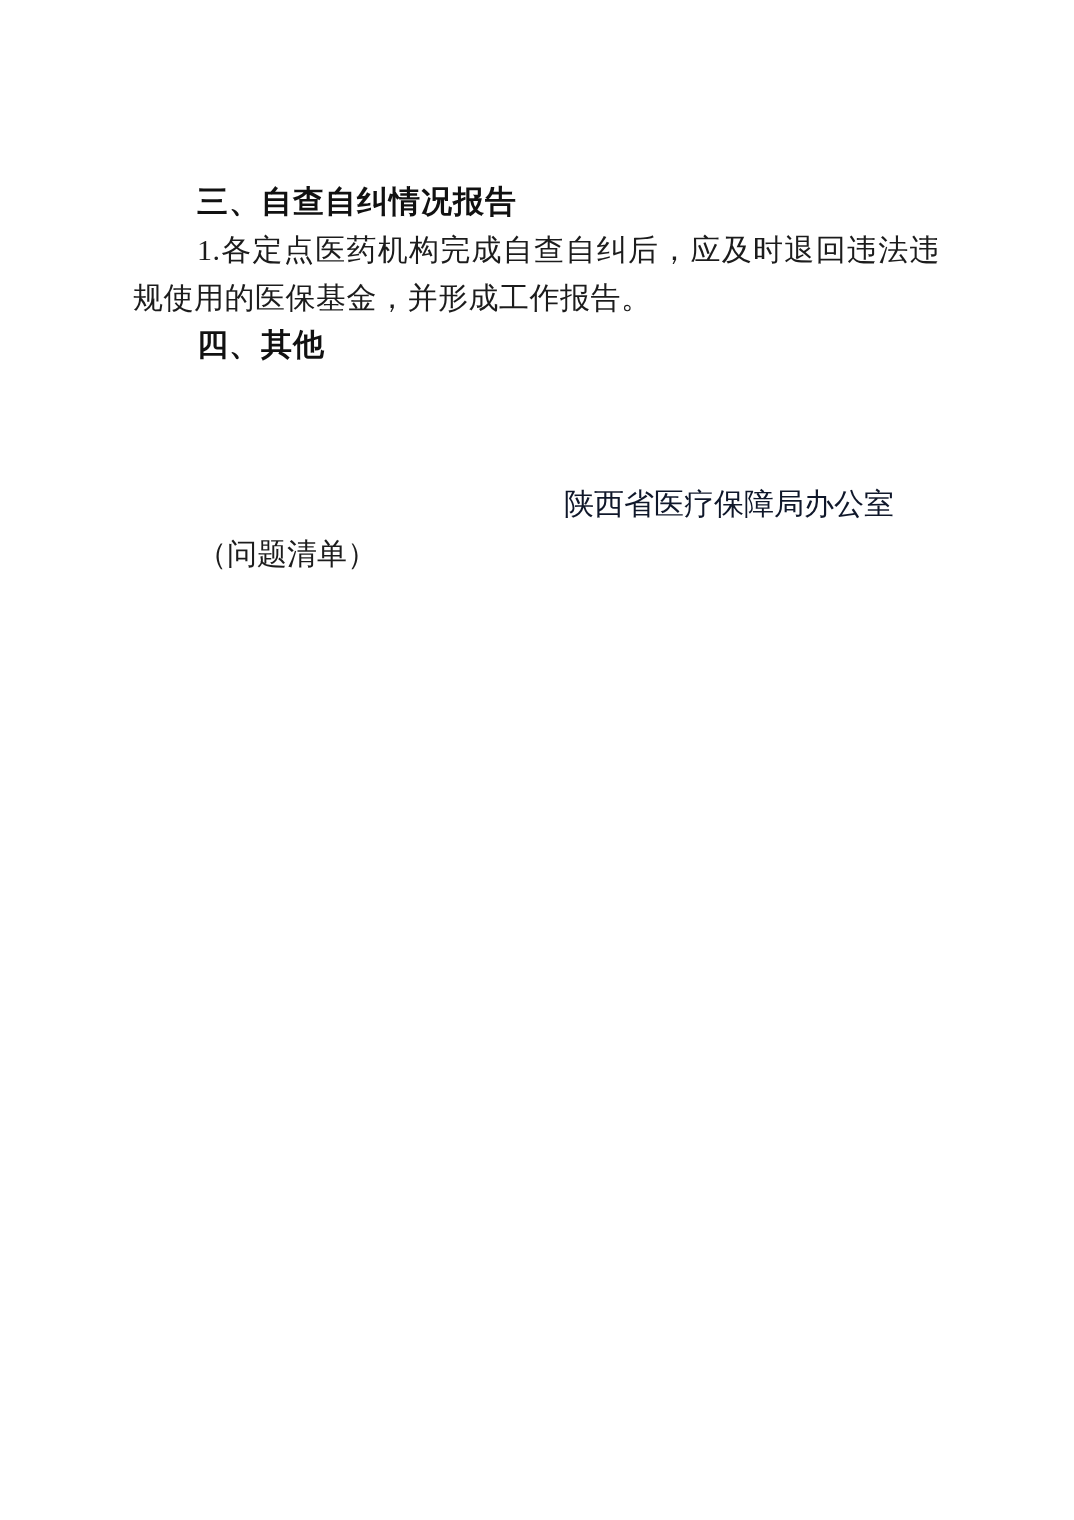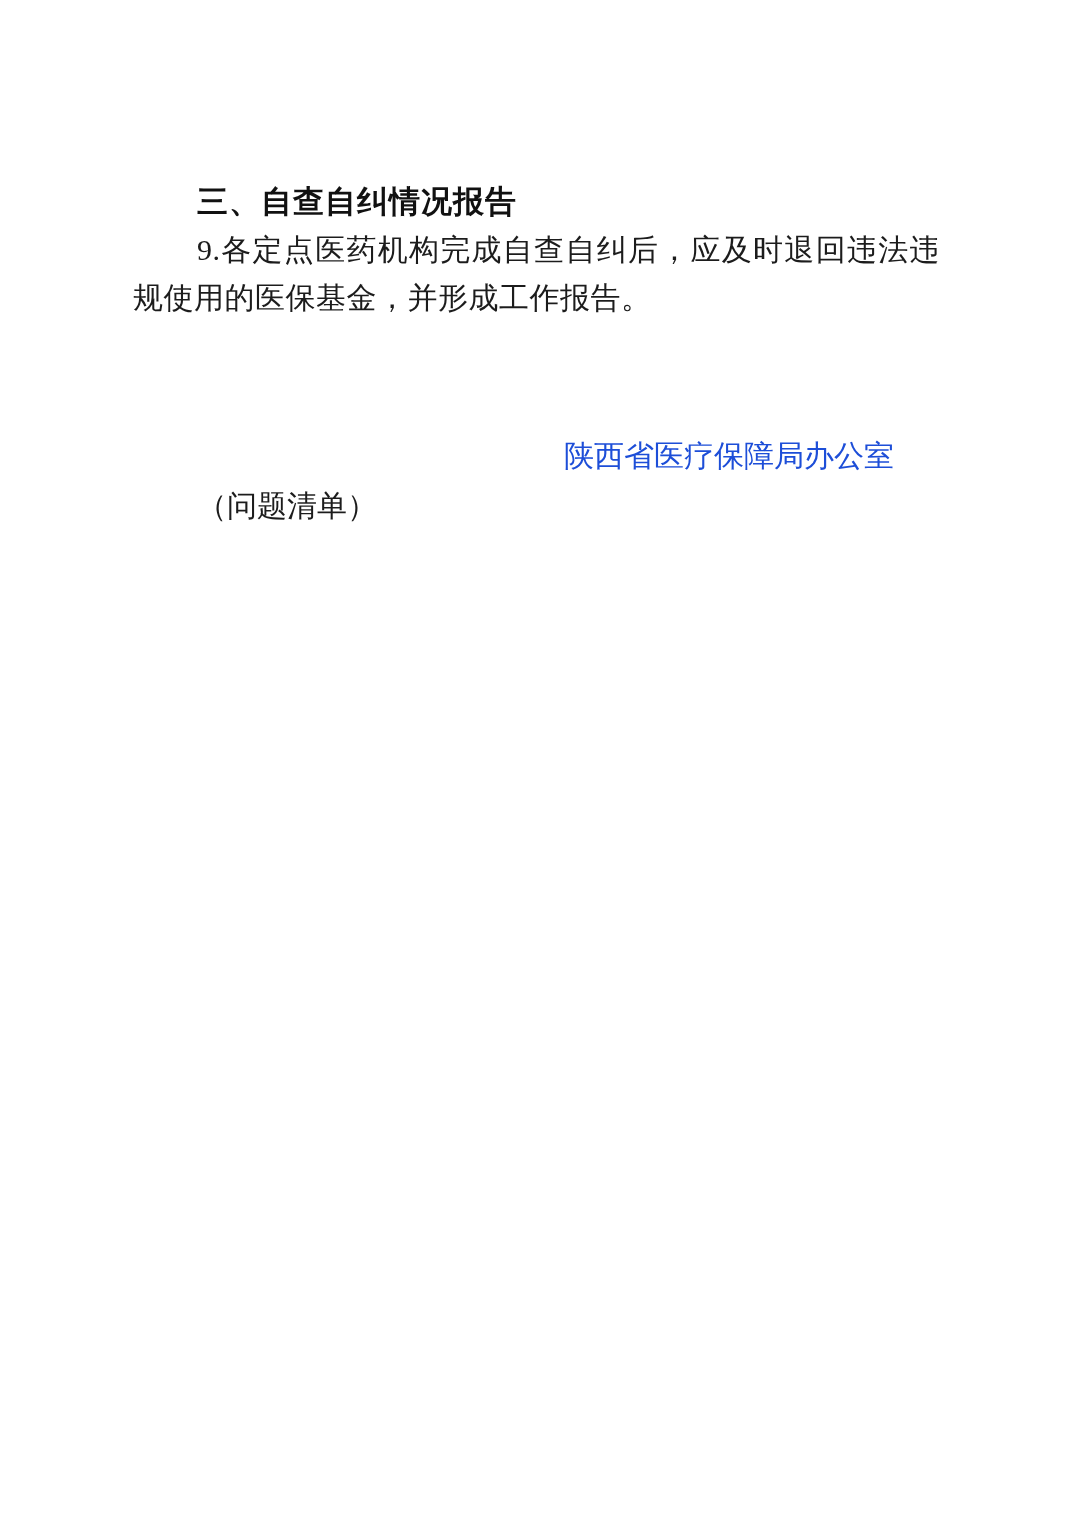"9.各定点医药机构完成自查自纠后，应及时退回违法违规使用的医保基金，并形成工作报" div.para { text: 9 -> 1 }
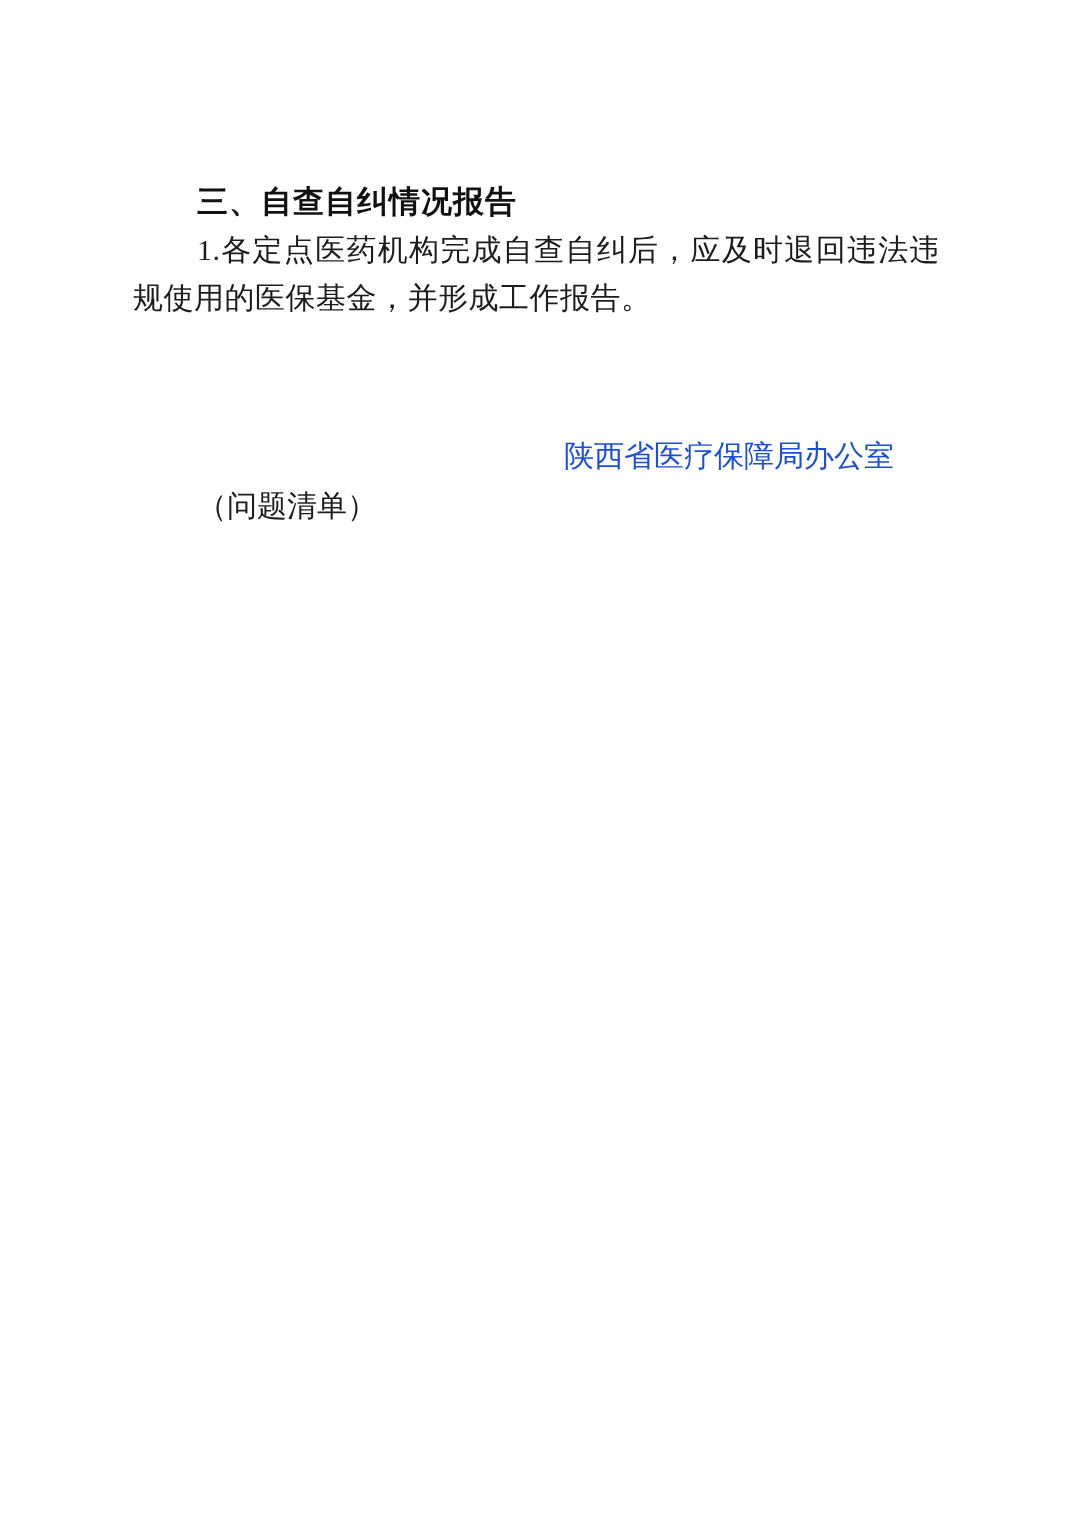"四、其他" div.heading { html: none -> <div>四、其他</div> }
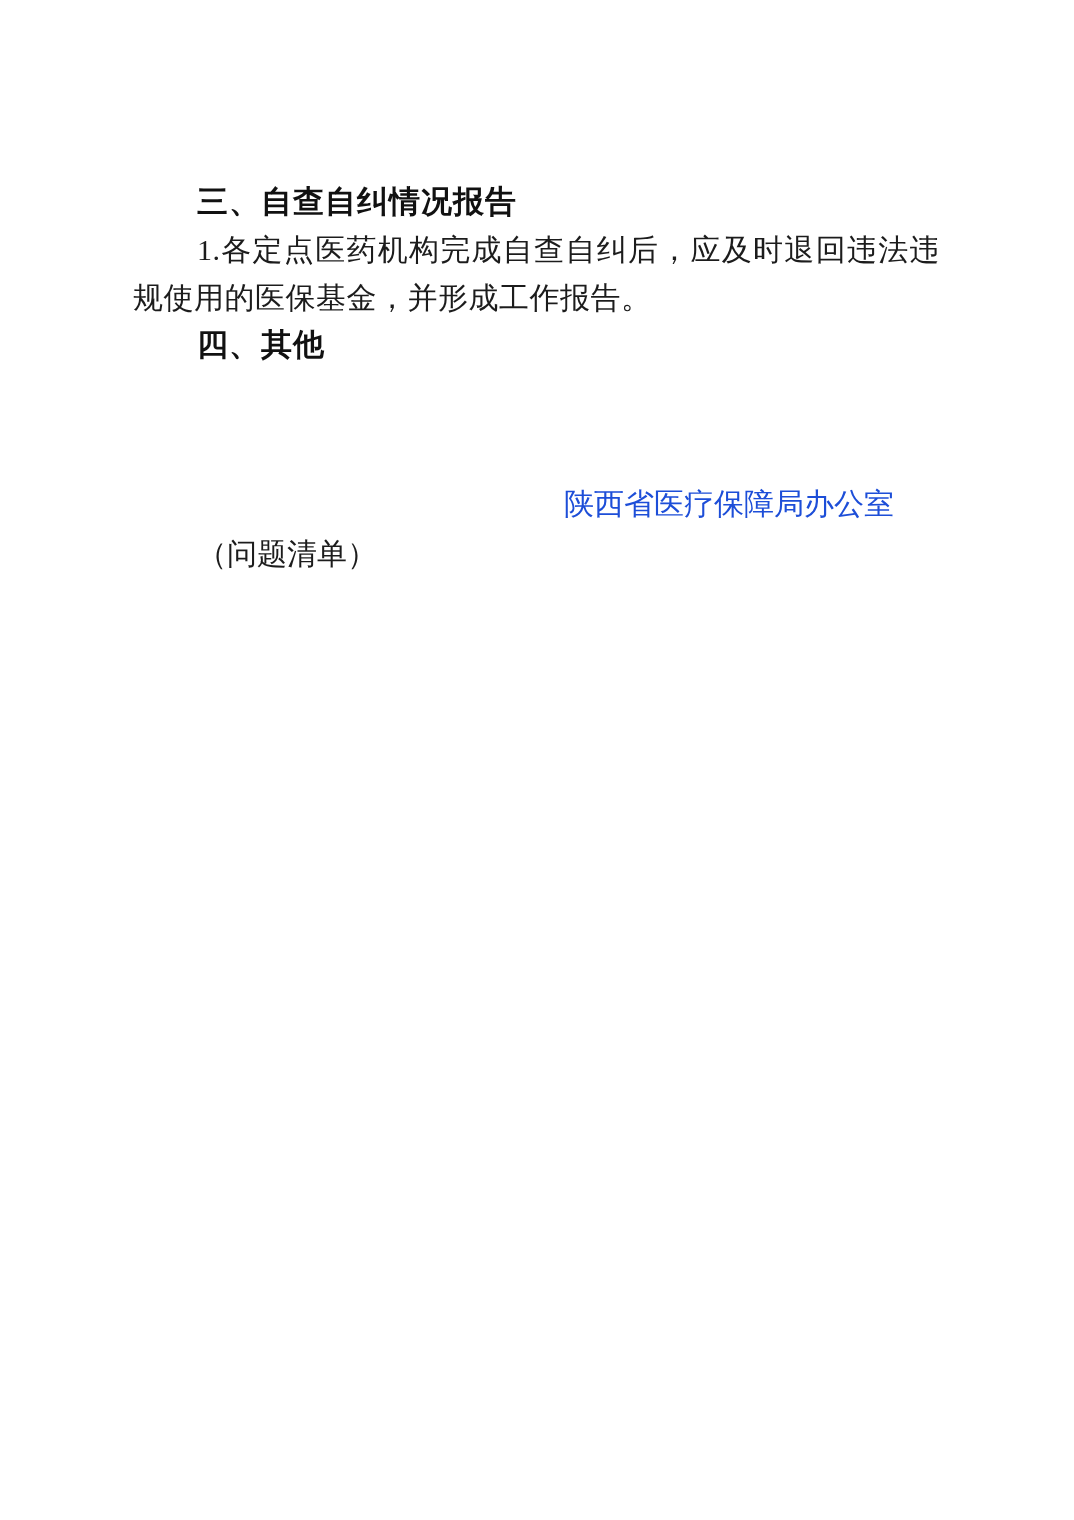"陕西省医疗保障局办公室" .signature-block { color: #1d4ed8 -> #0f172a }
